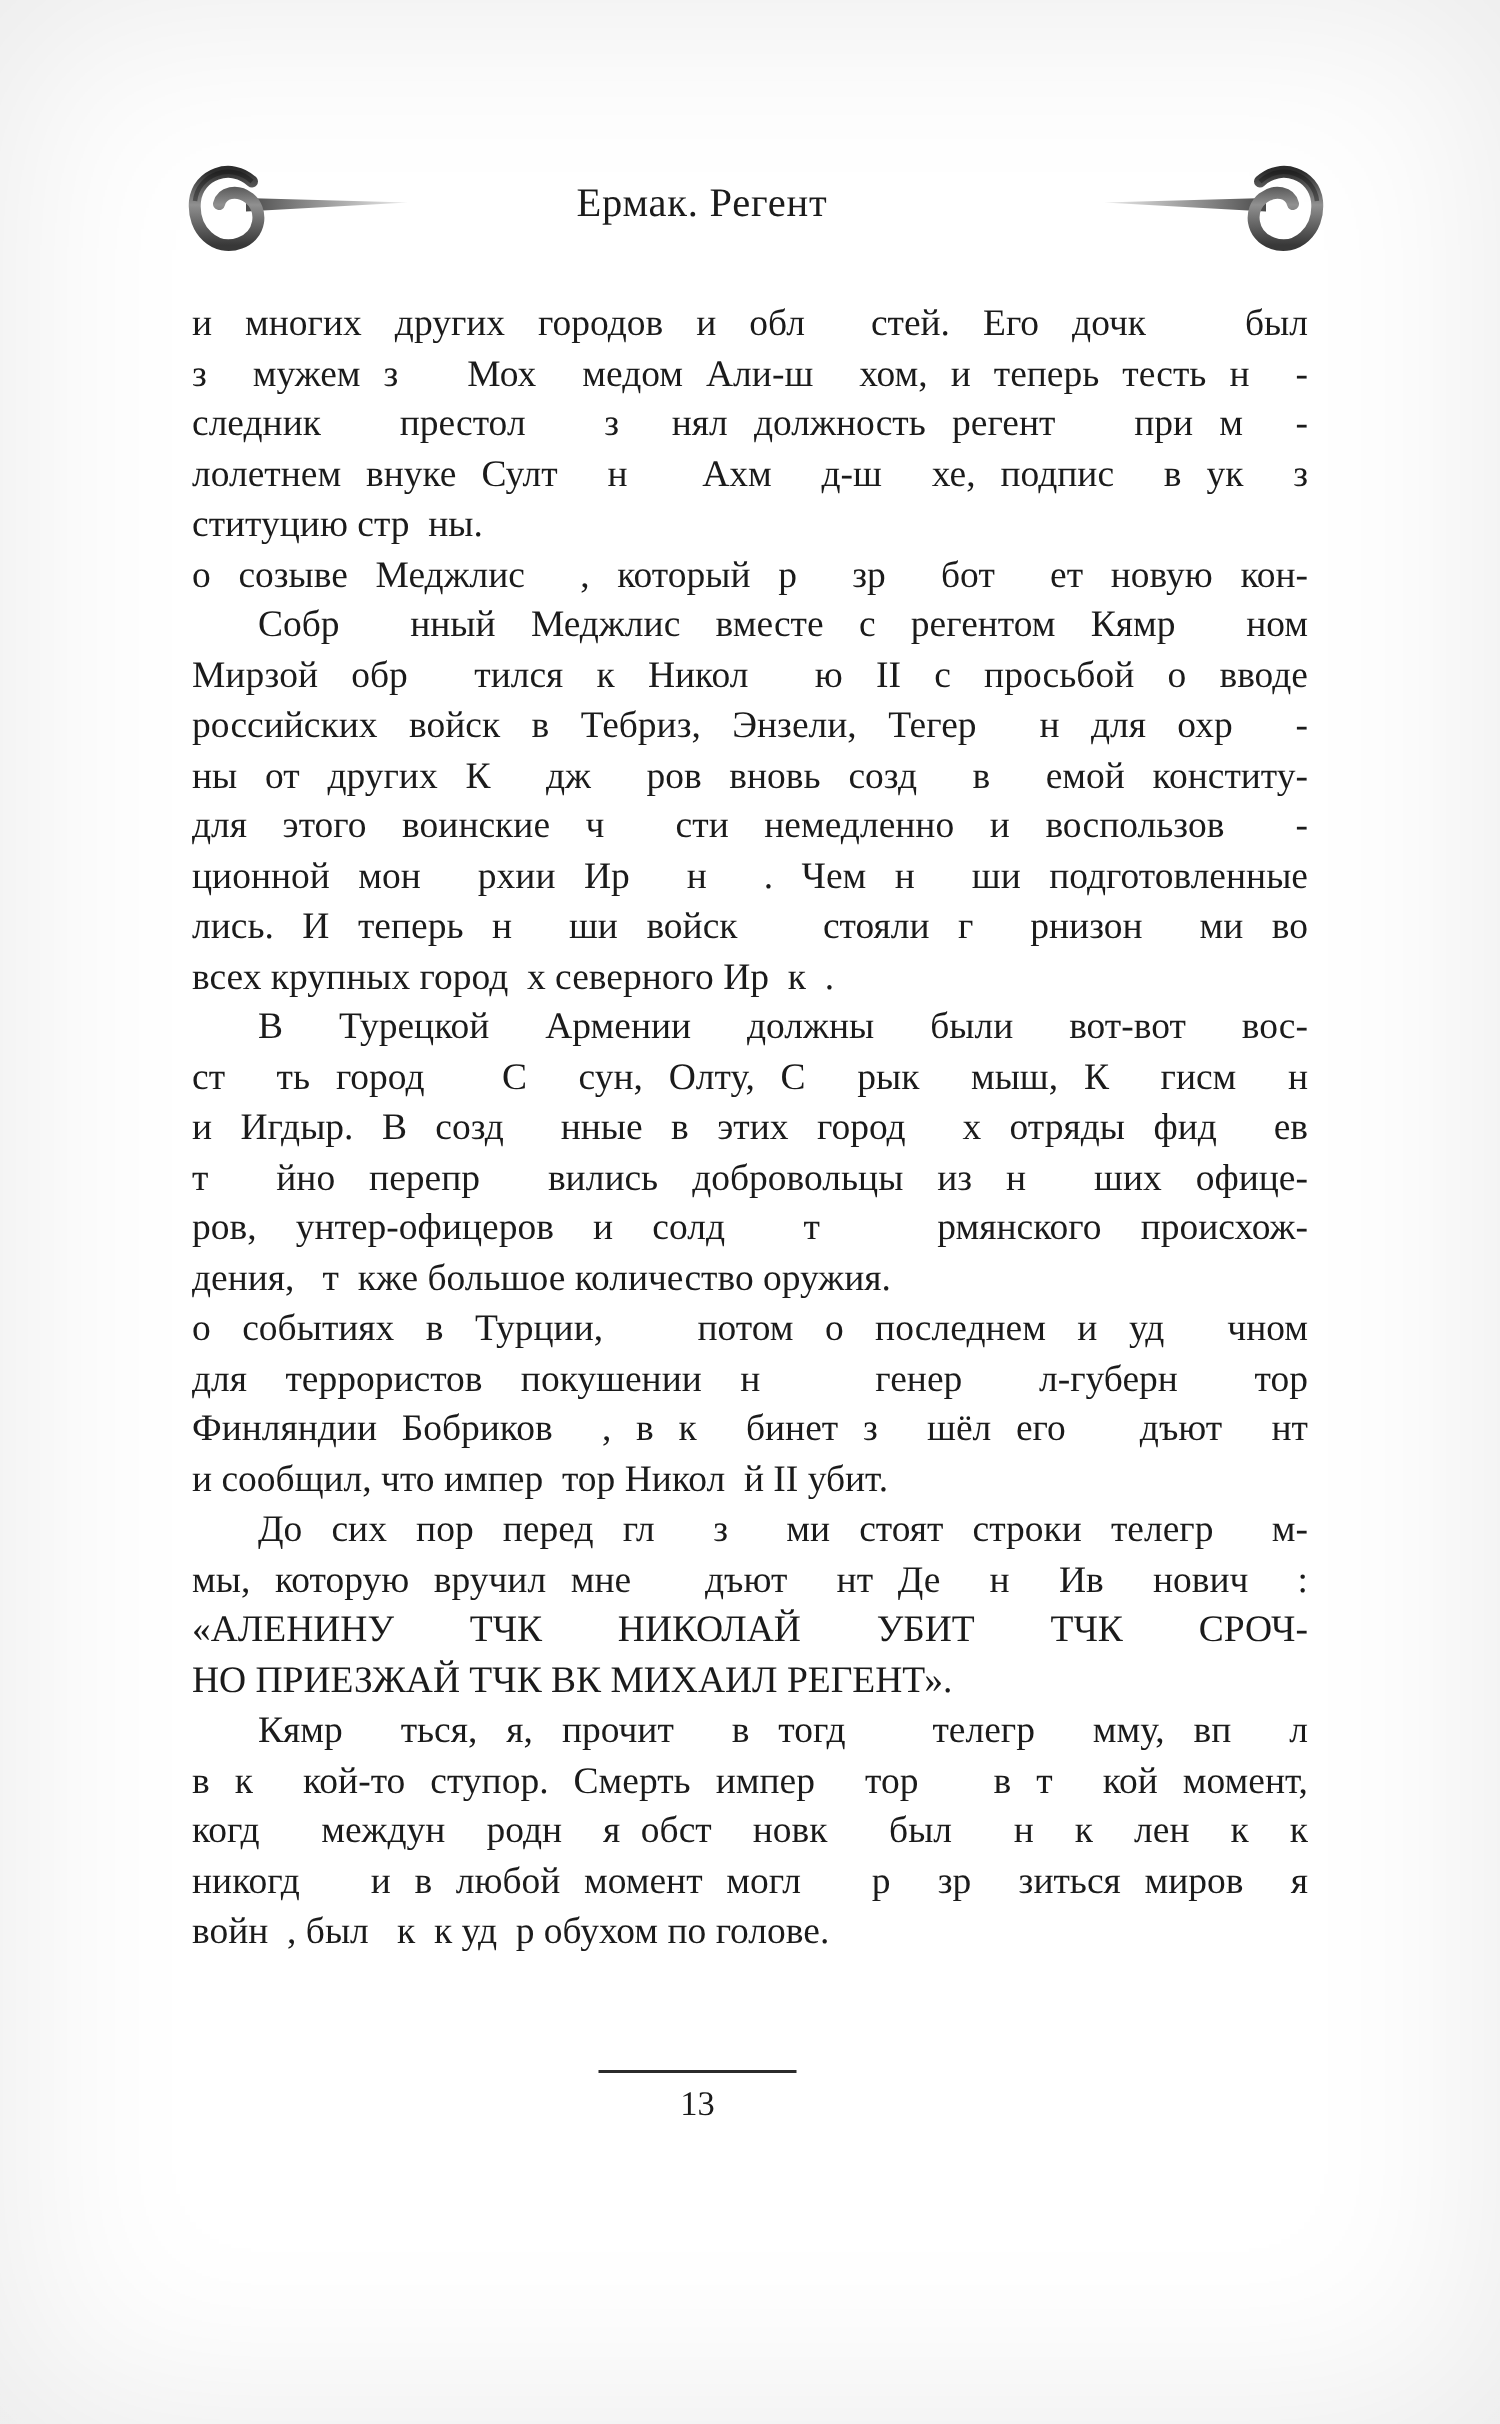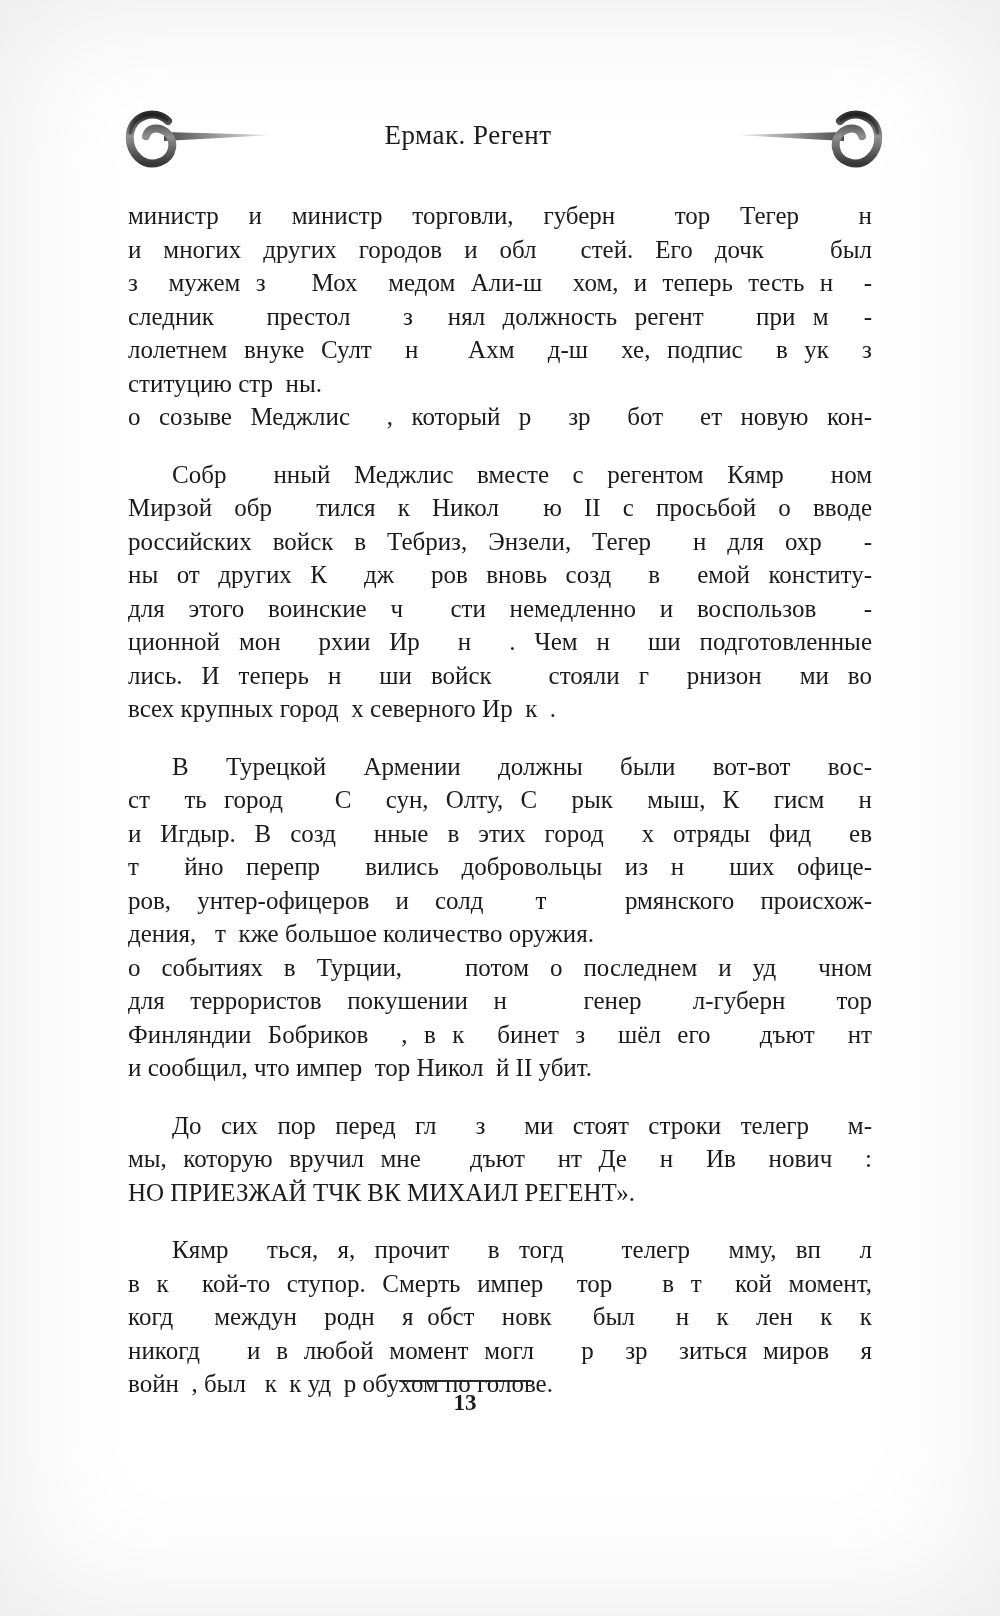"министр и министр торговли, губерн" div.line { html: <div>министр и министр торговли, губерн тор Тегер н</div> -> none }
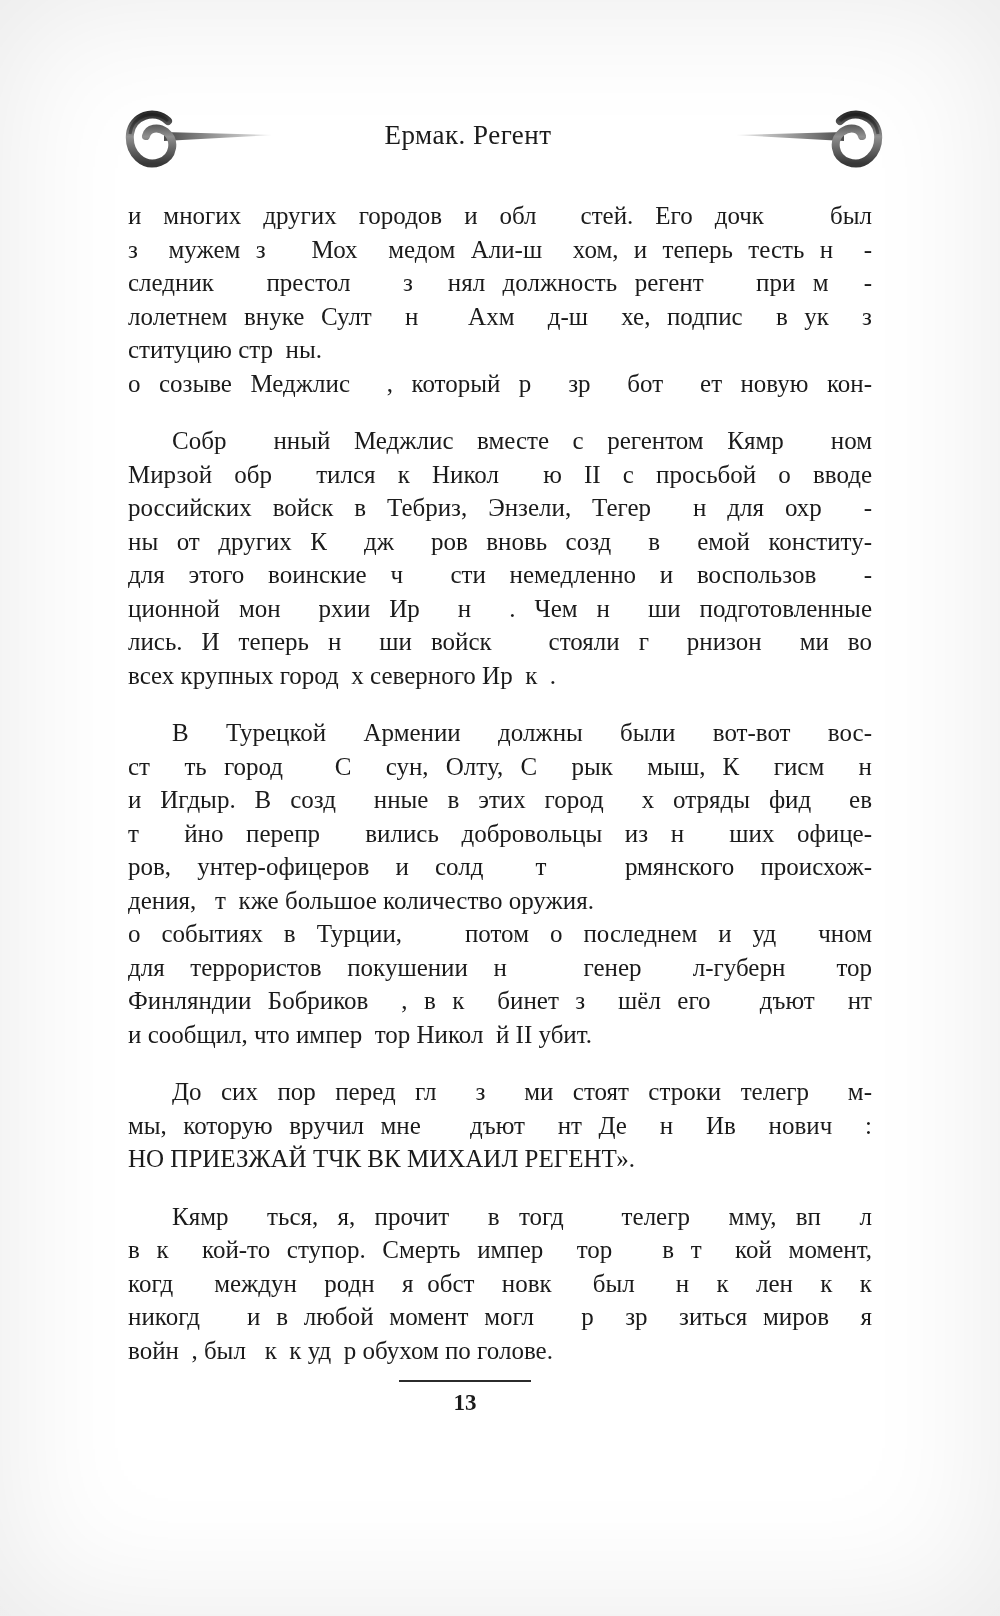"Собр нный Меджлис вместе с" .line.indent { margin-top: 24px -> none }
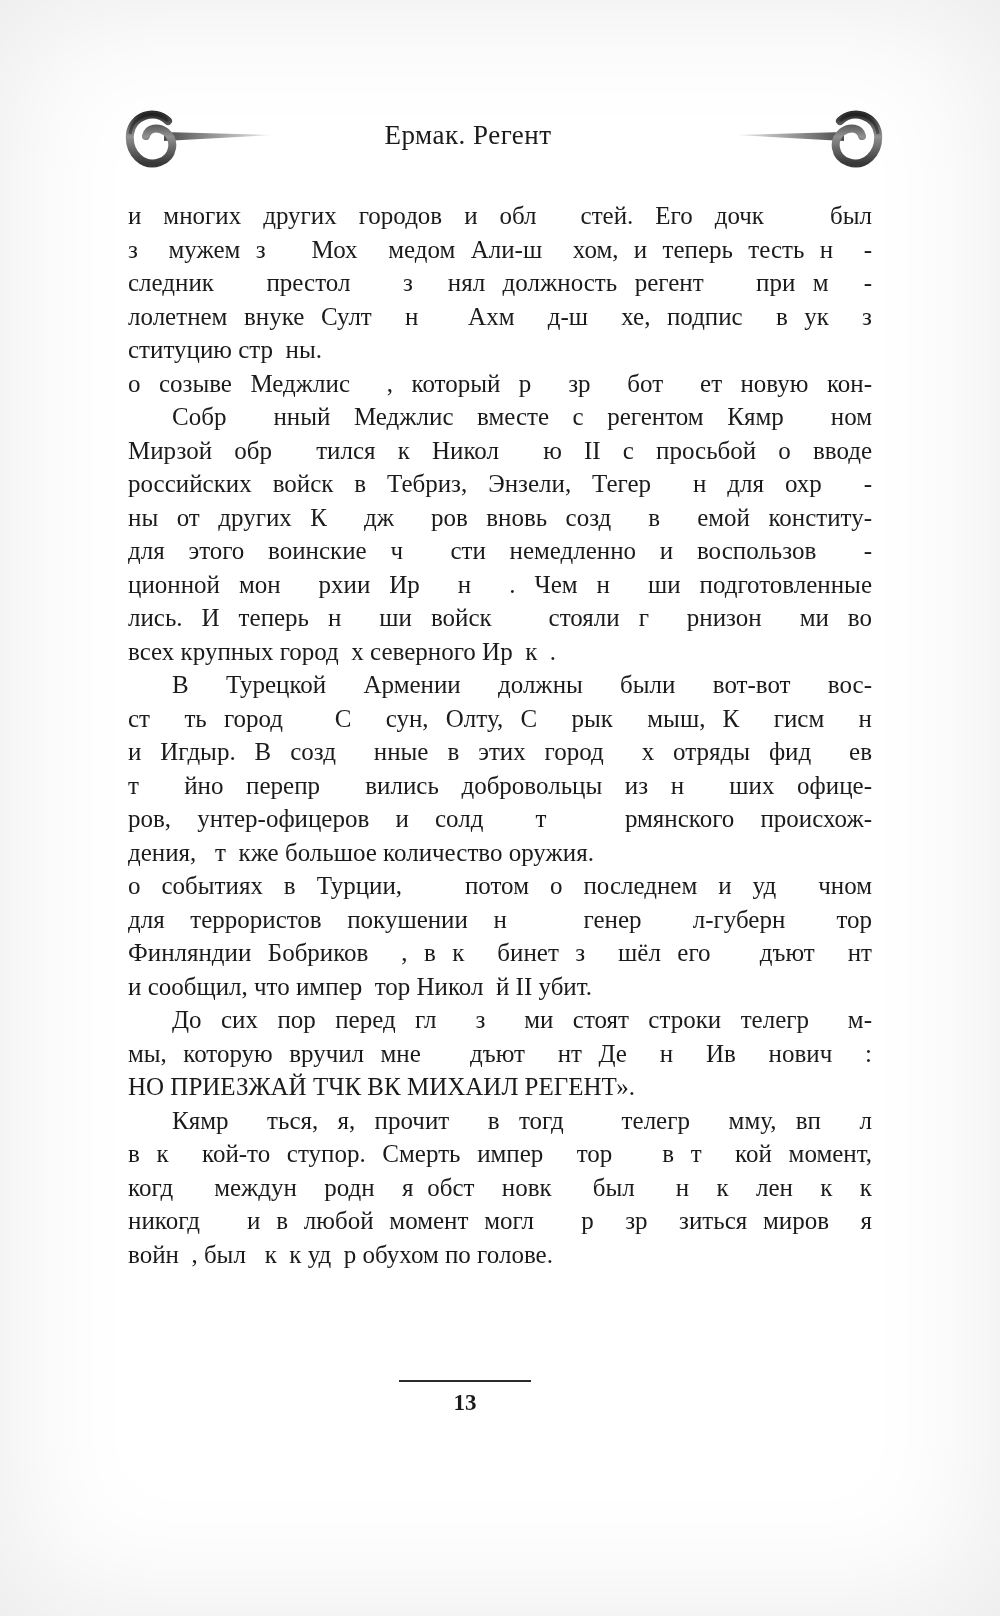"«АЛЕНИНУ ТЧК НИКОЛАЙ УБИТ ТЧК" div.line { html: none -> <div>«АЛЕНИНУ ТЧК НИКОЛАЙ УБИТ ТЧК СРОЧ-</div> }
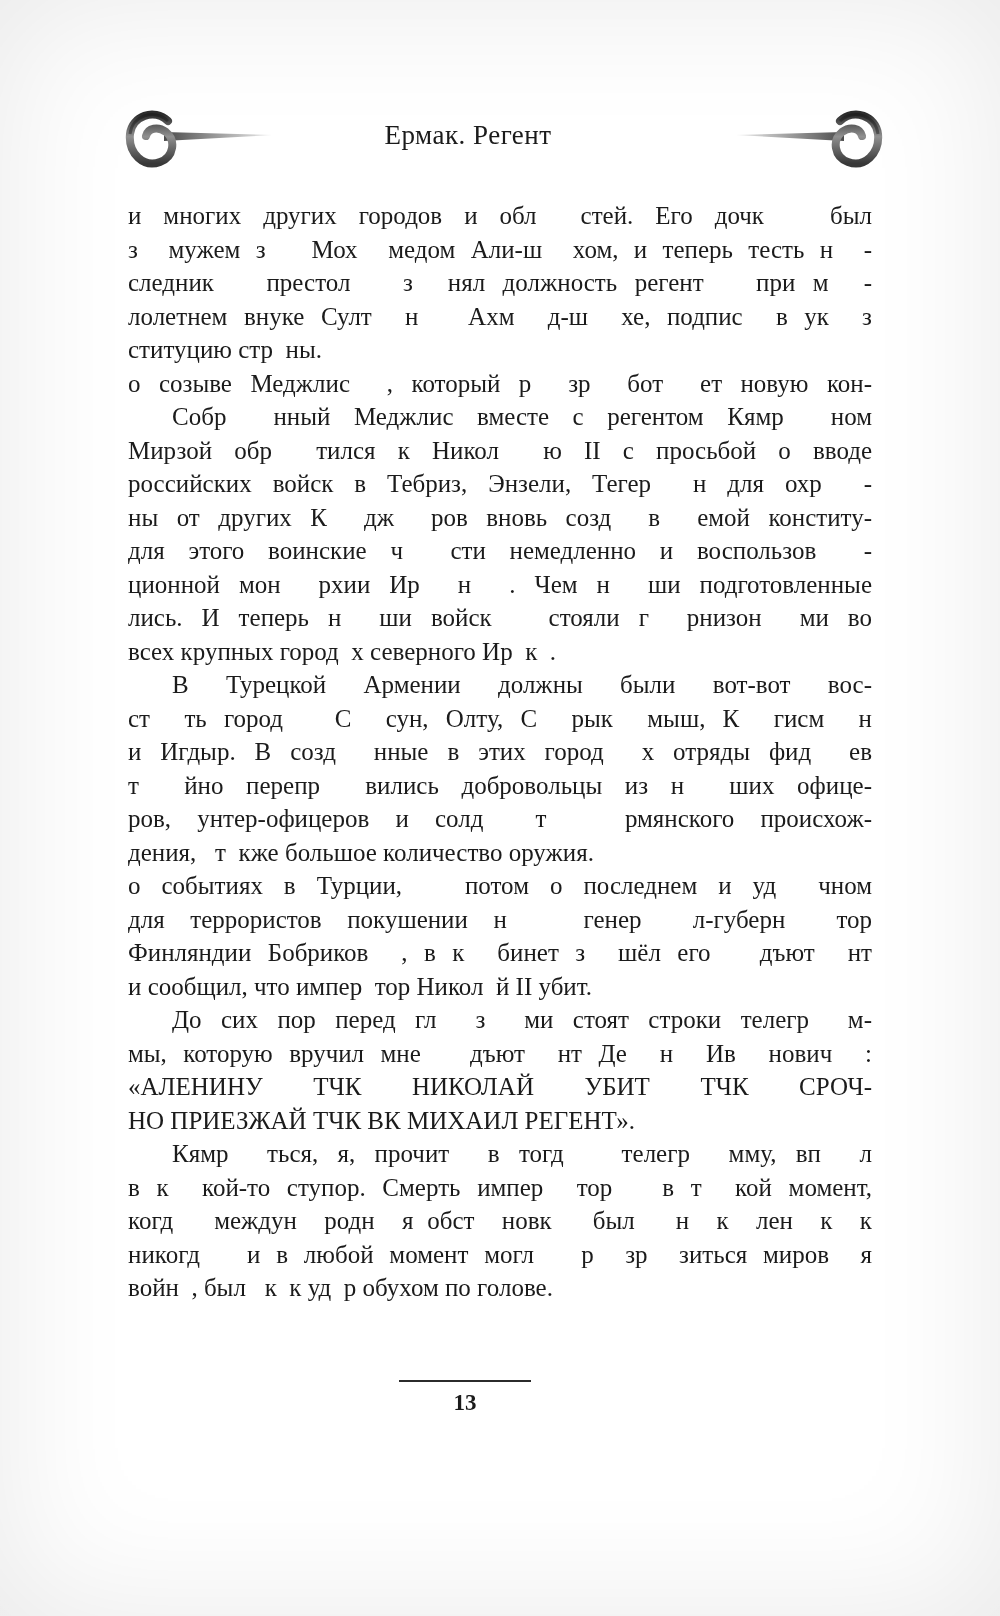"13" .page-footer { font-weight: bold -> none }
